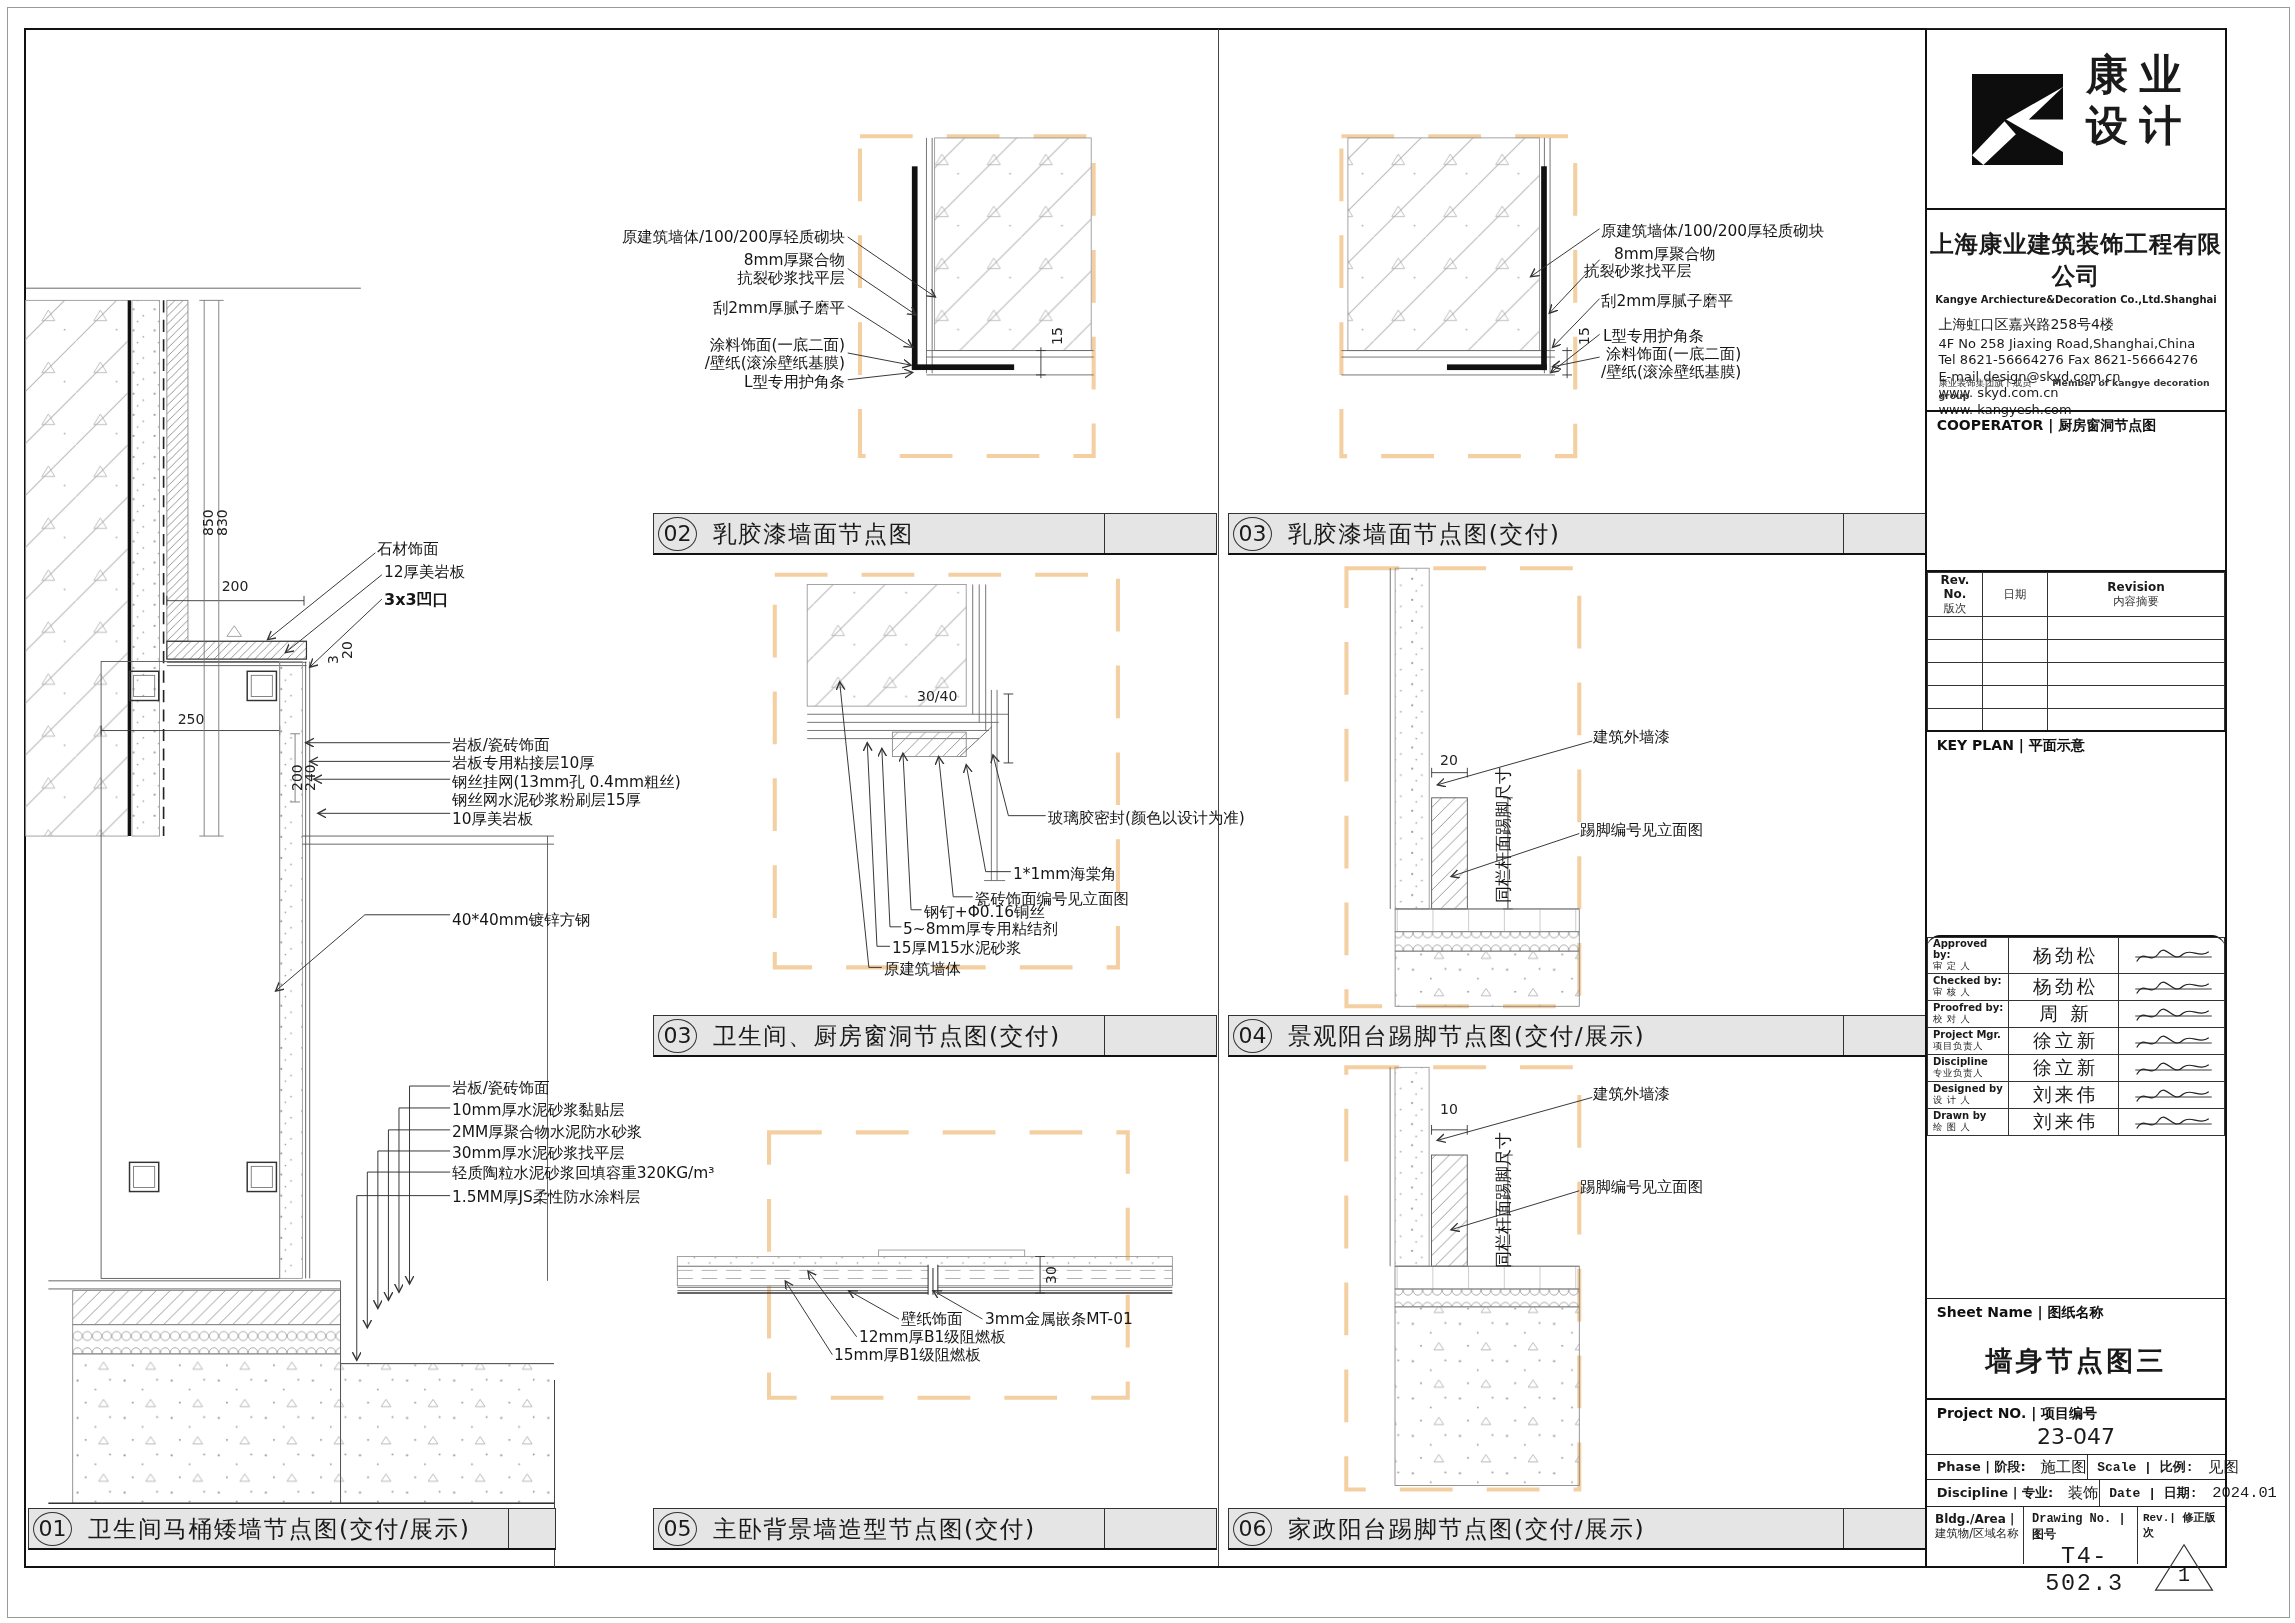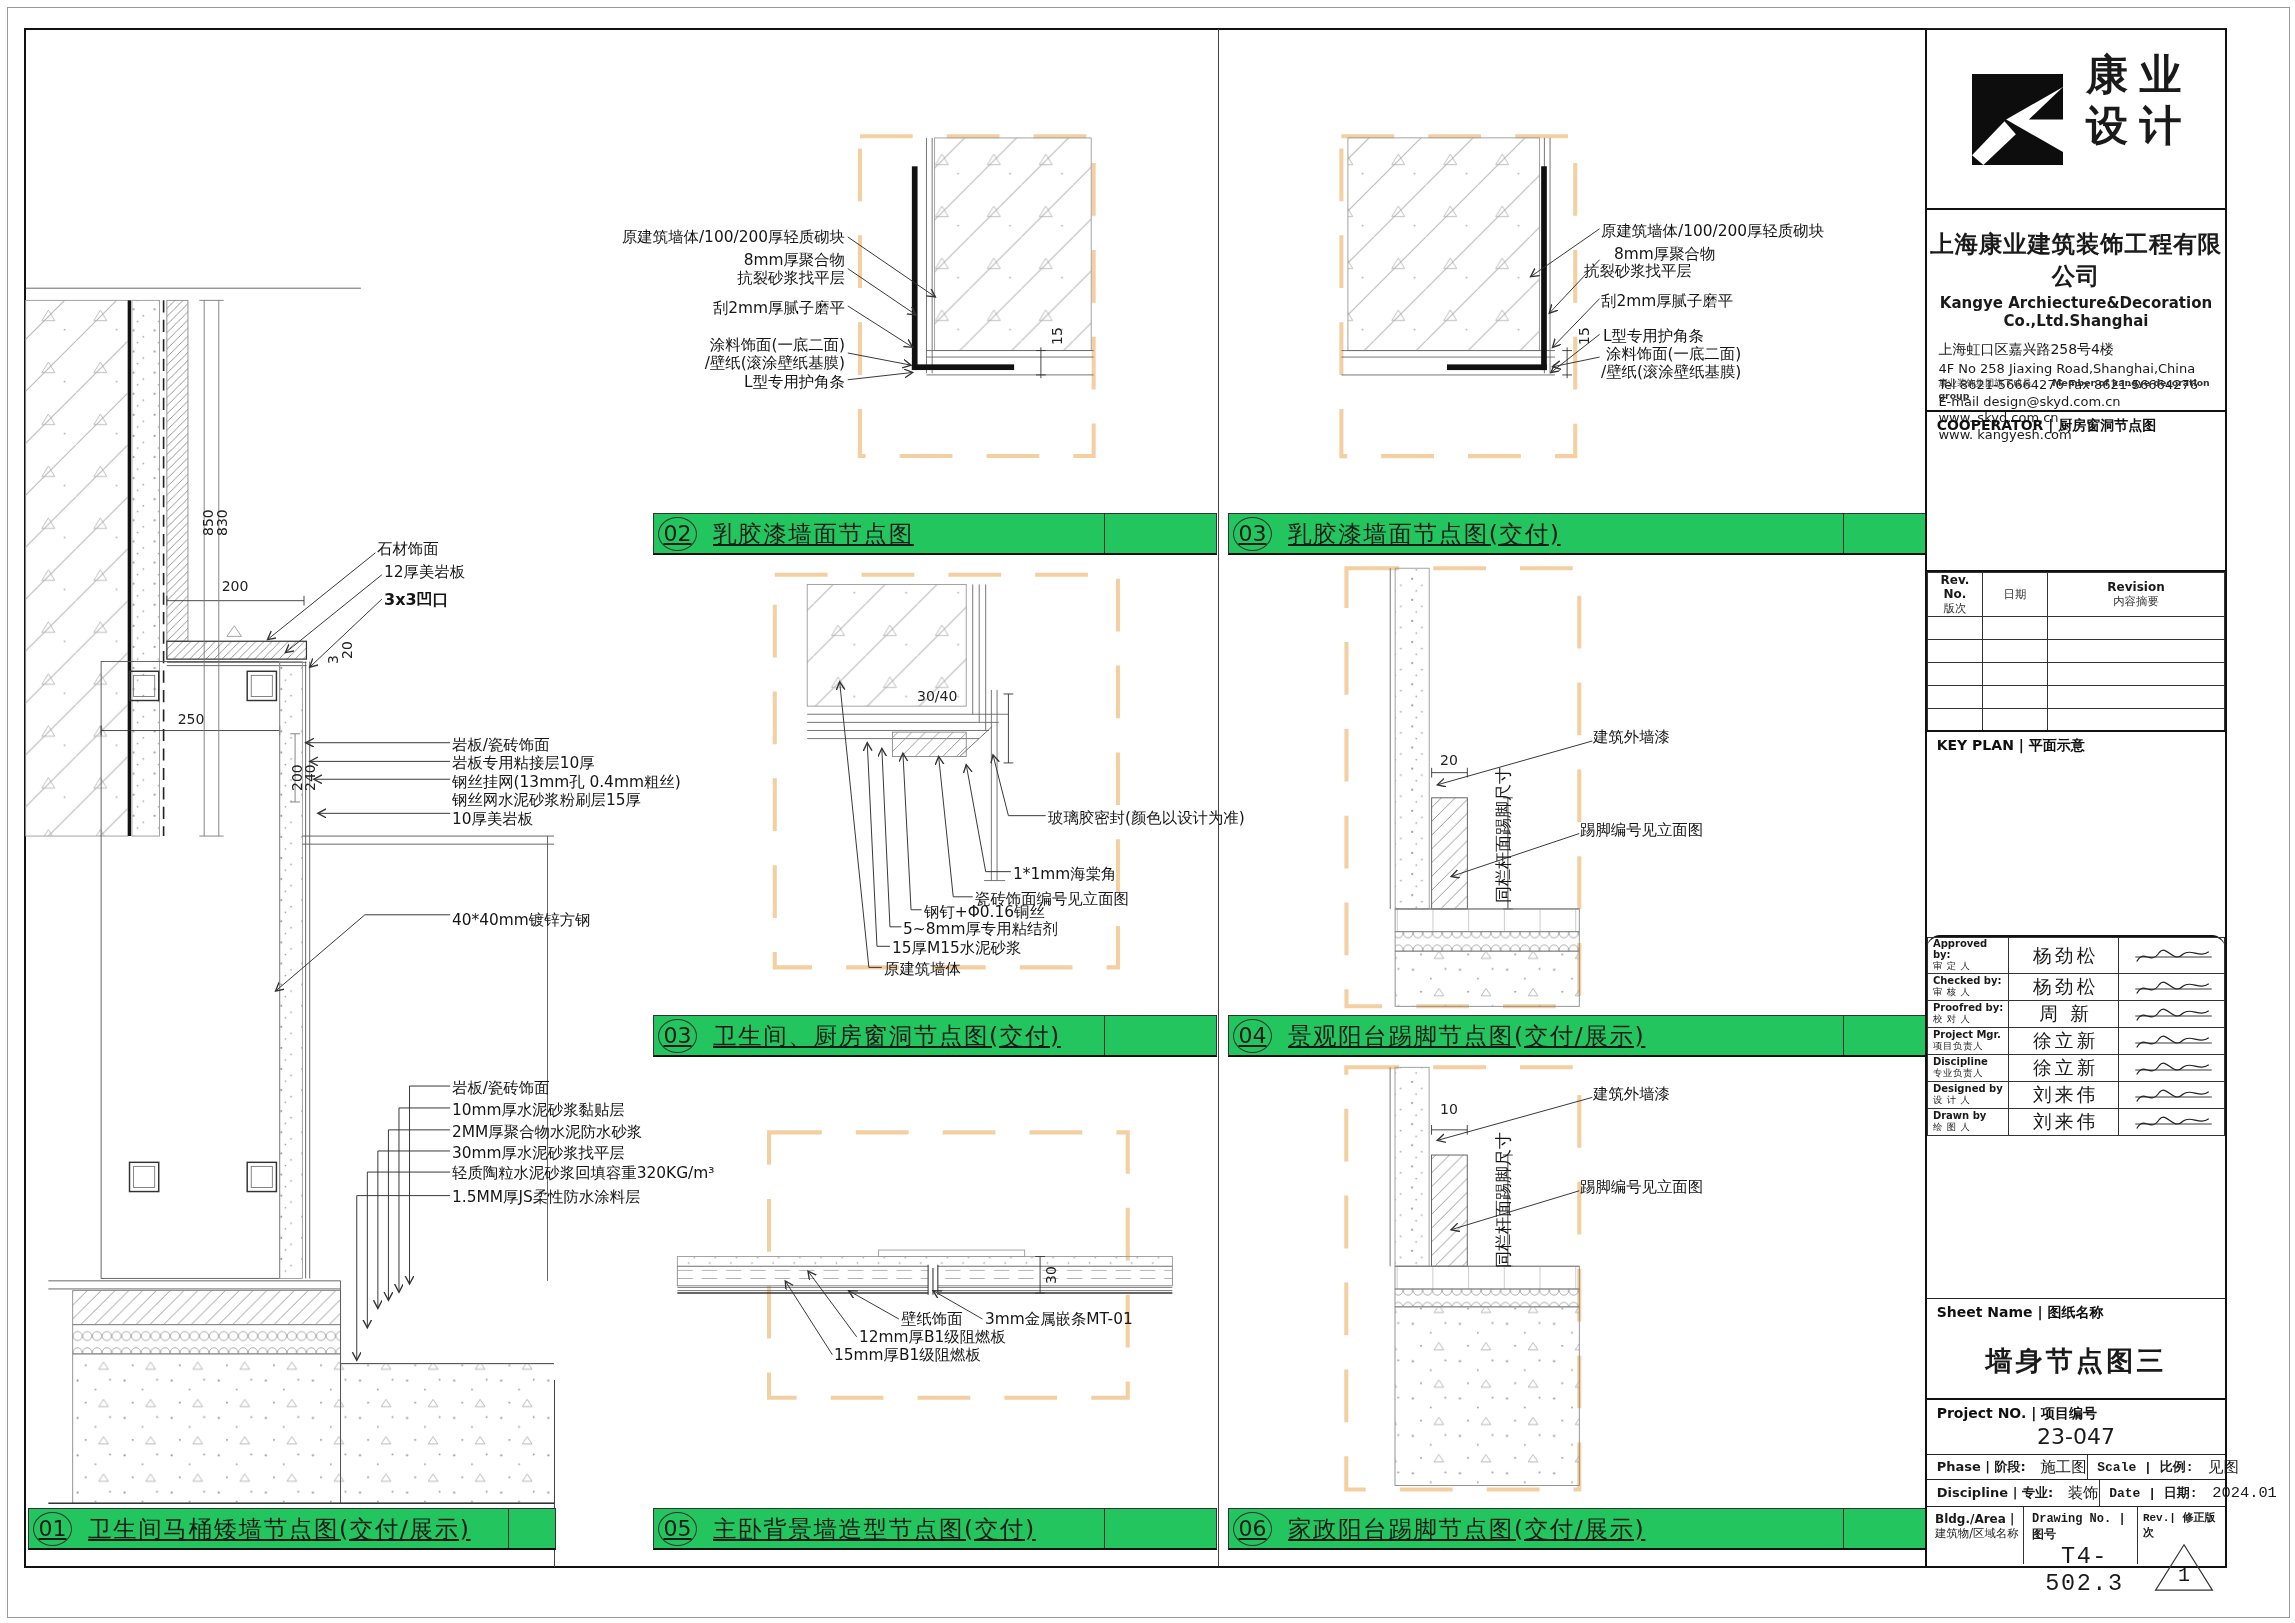"Kangye Archiecture&Decoration" .cmp-en { font-size: 15px -> 10px }
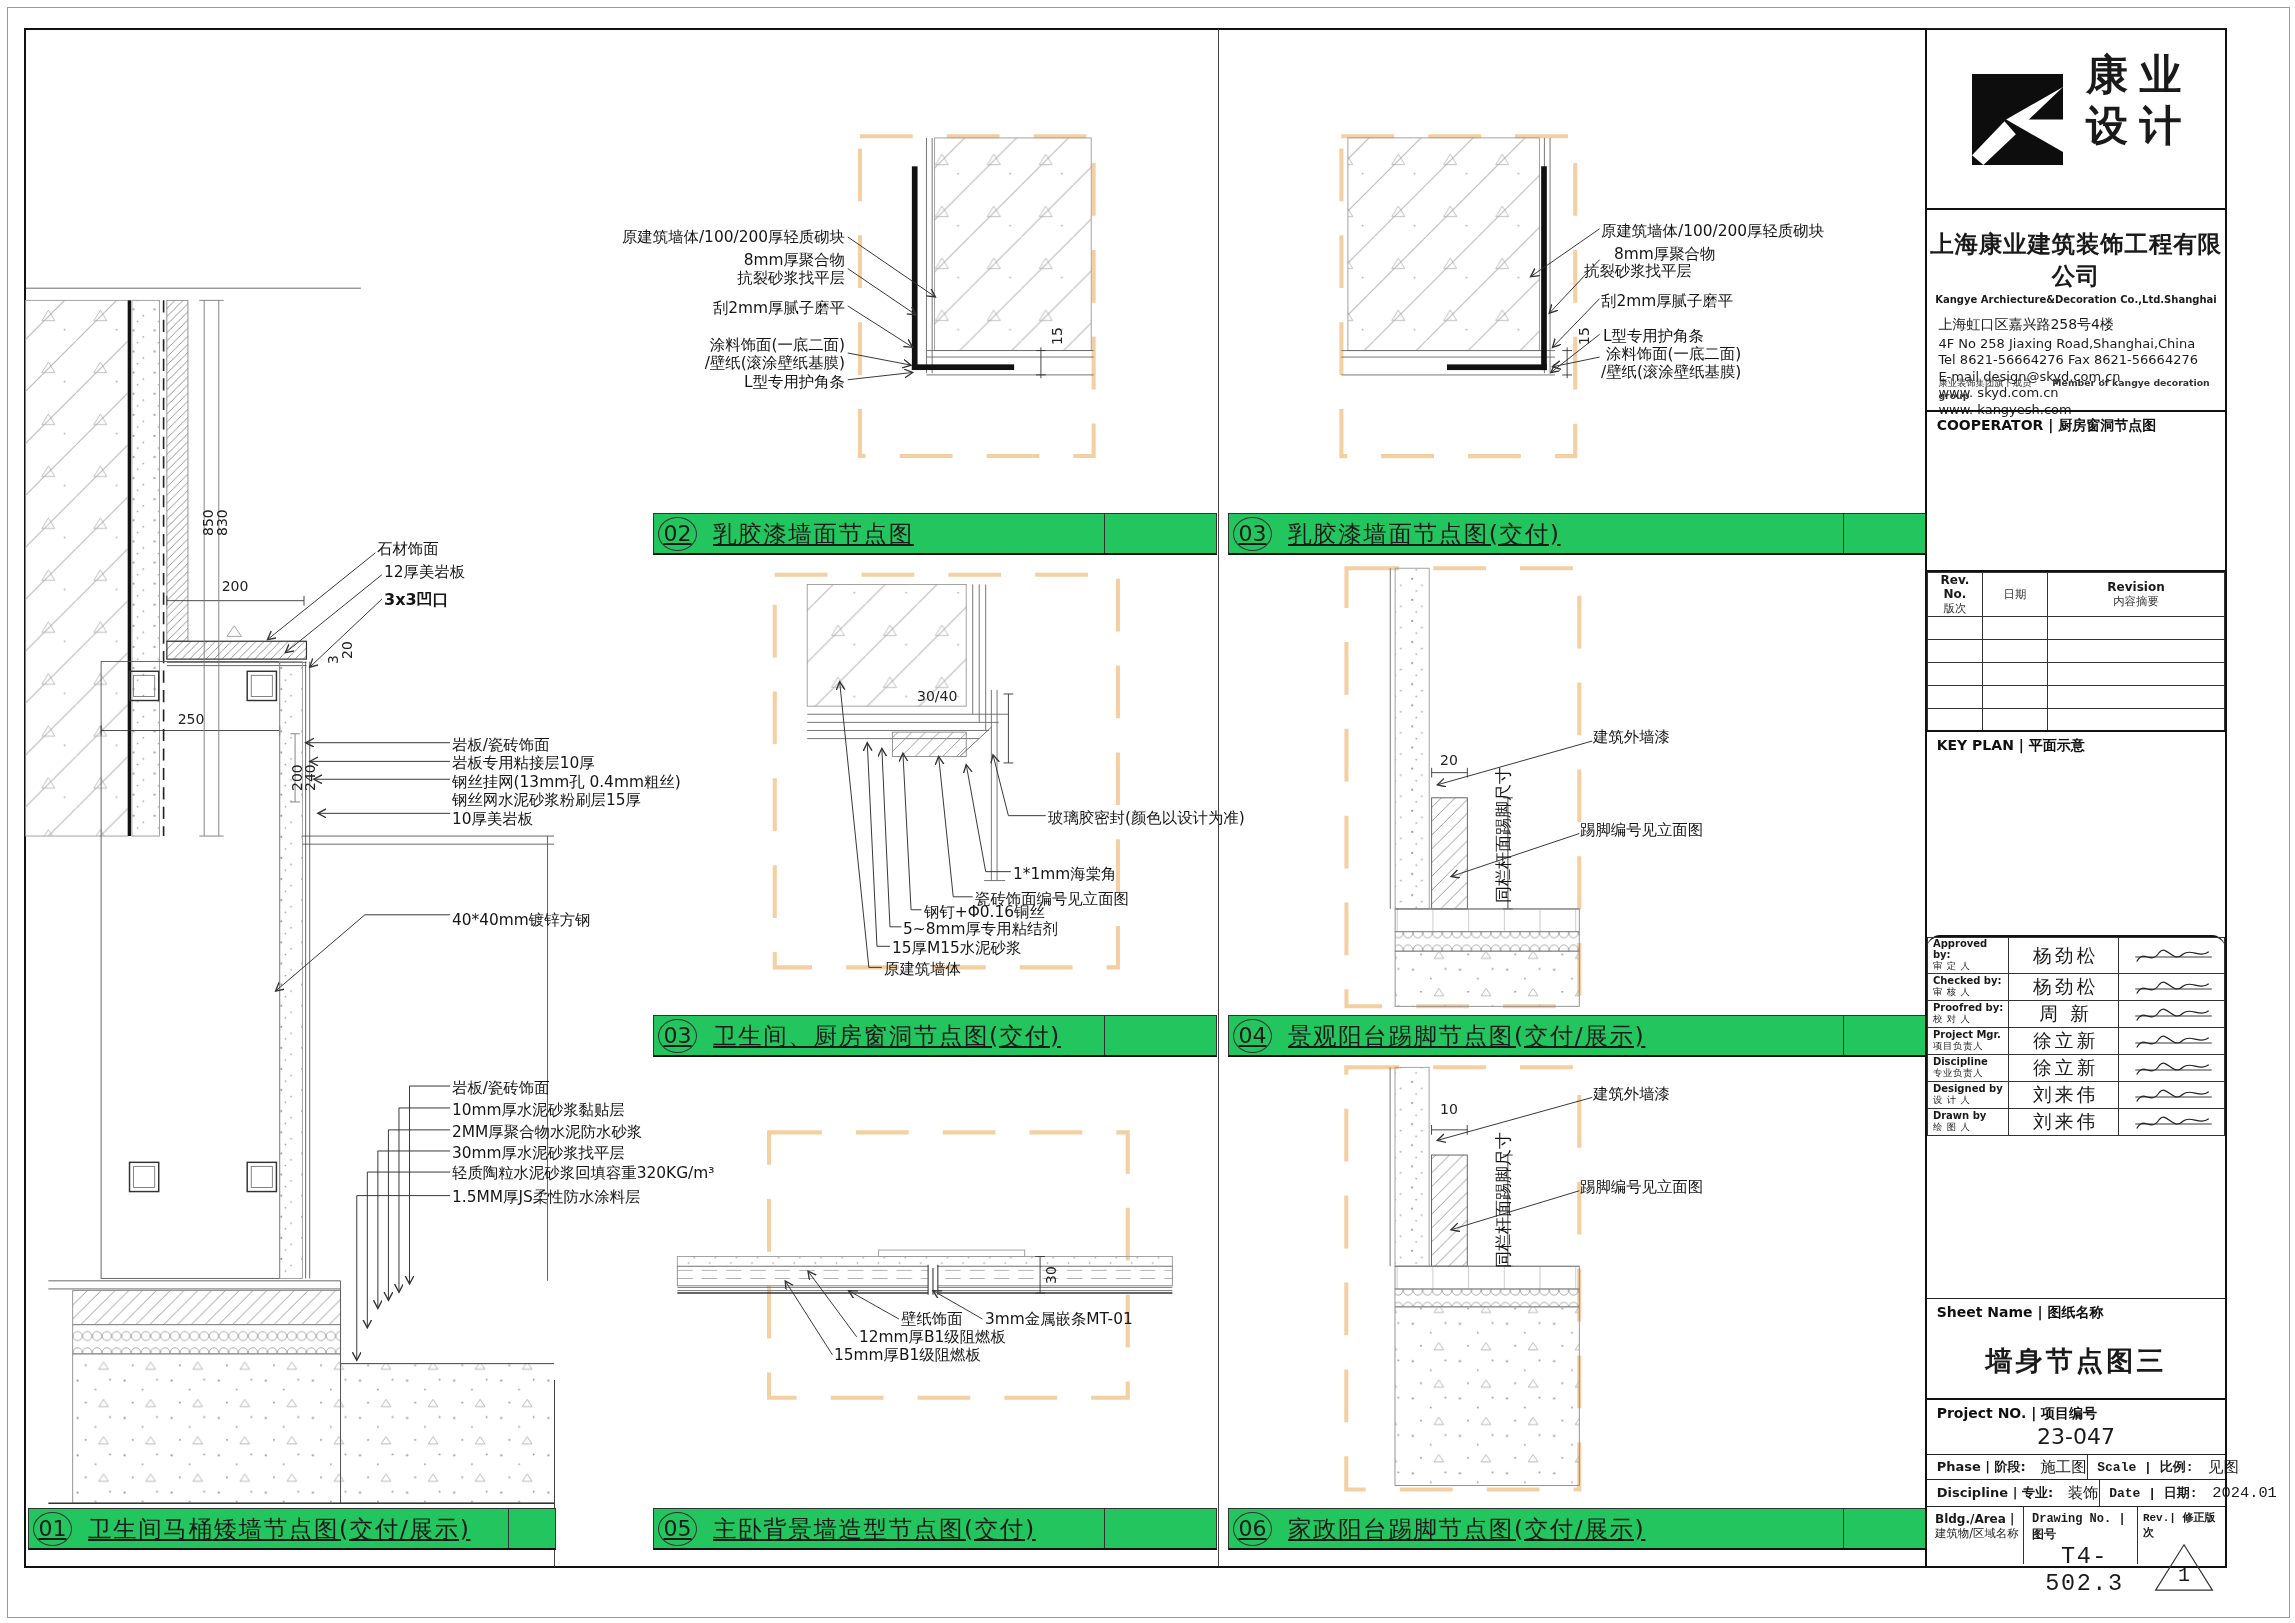"02" .trow { background: #22c55e -> #e5e5e5; text-decoration: underline -> none }
